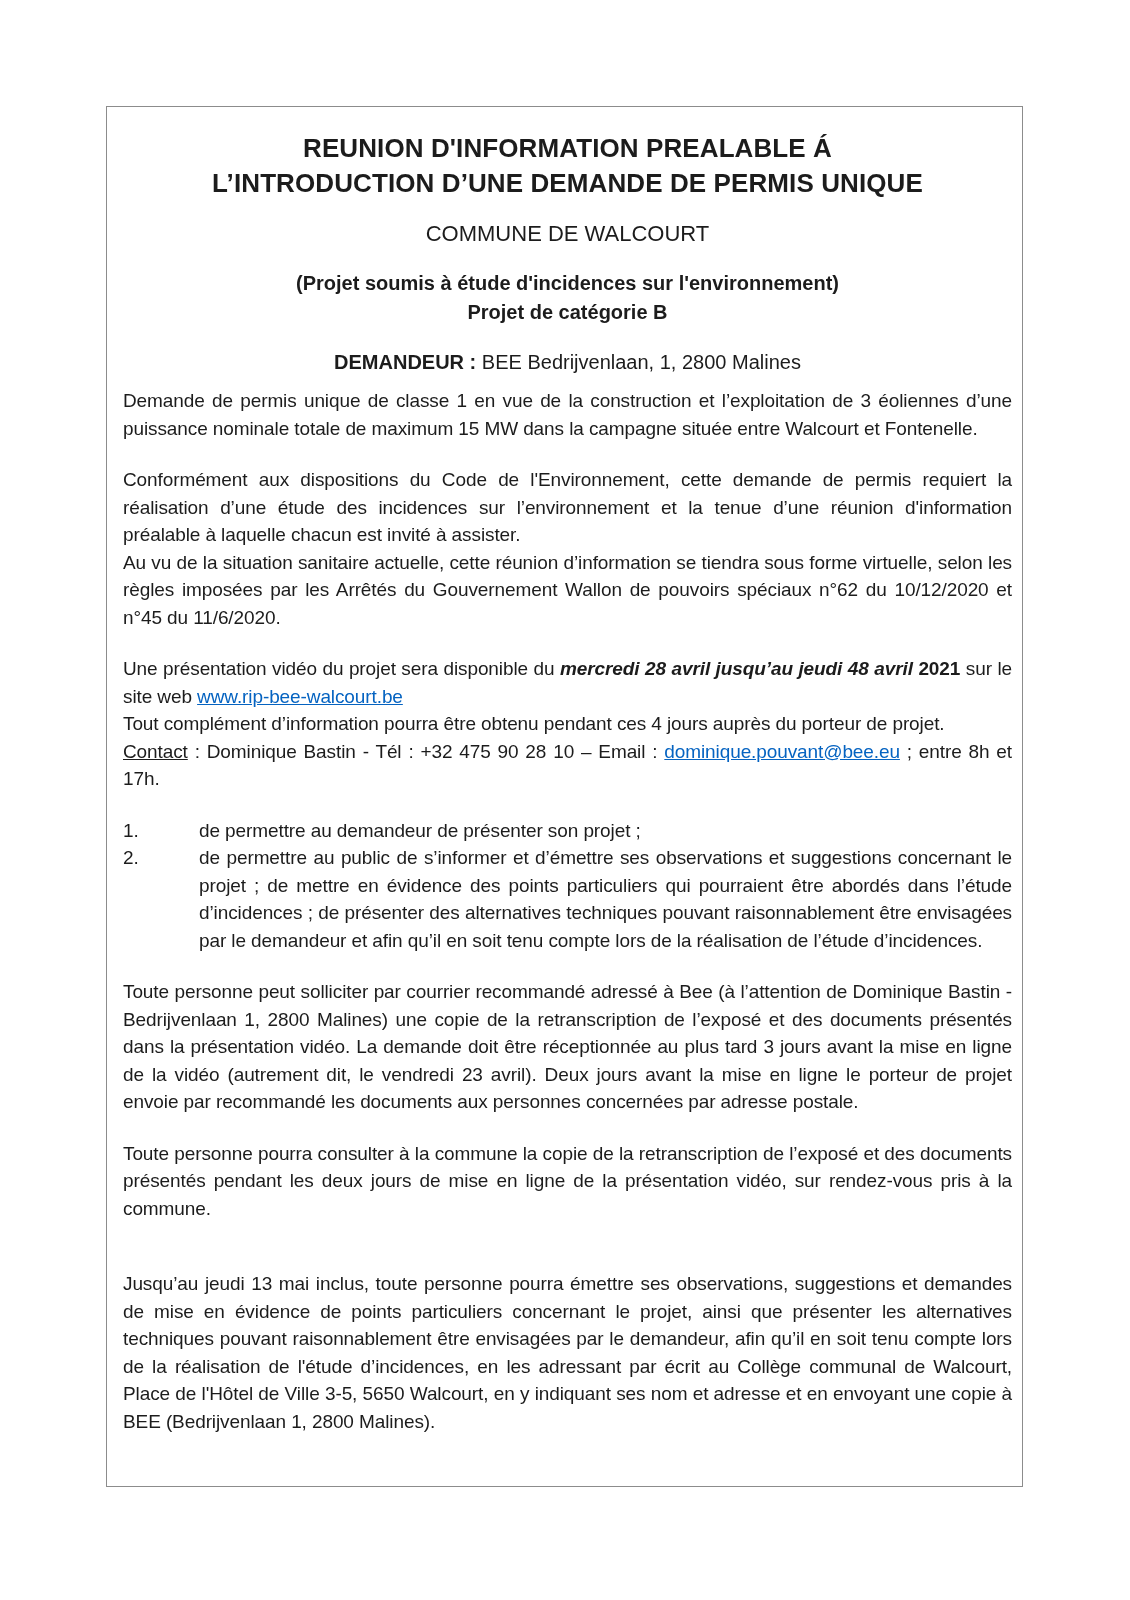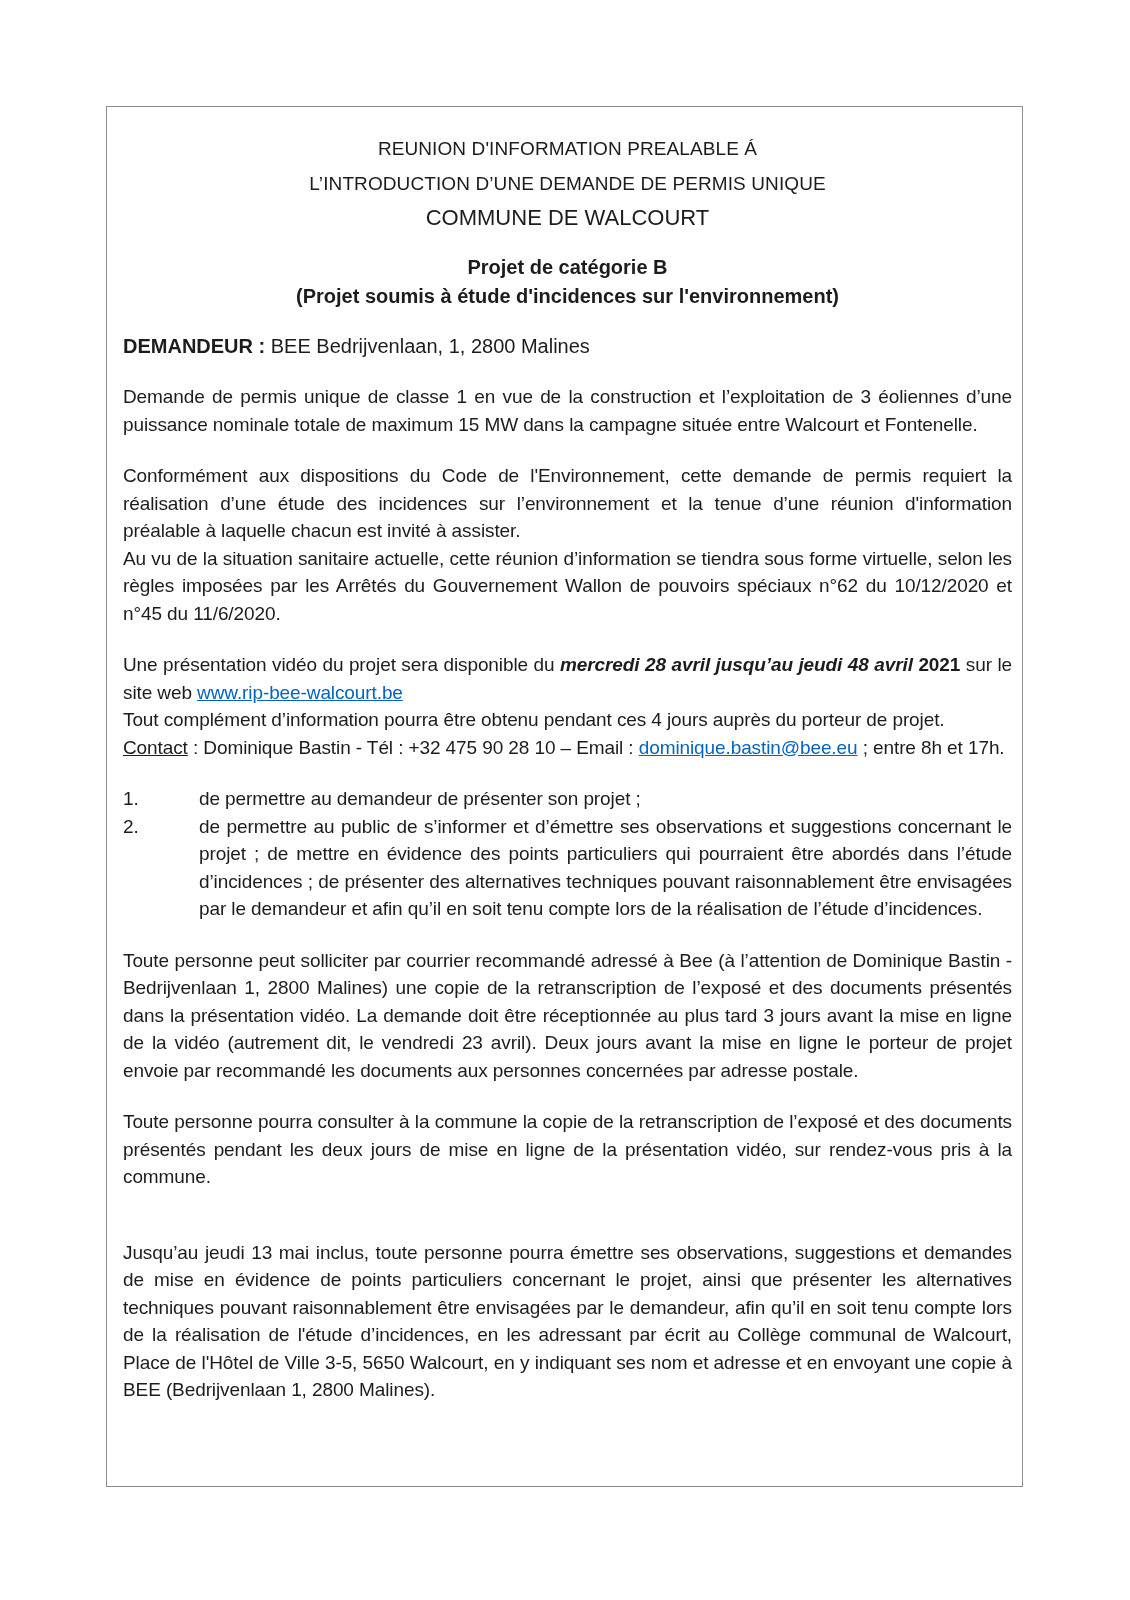"REUNION D'INFORMATION PREALABLE Á" .title { font-size: 19px -> 26px; font-weight: normal -> bold; margin: 0 0 2px 0 -> 0 0 18px 0 }
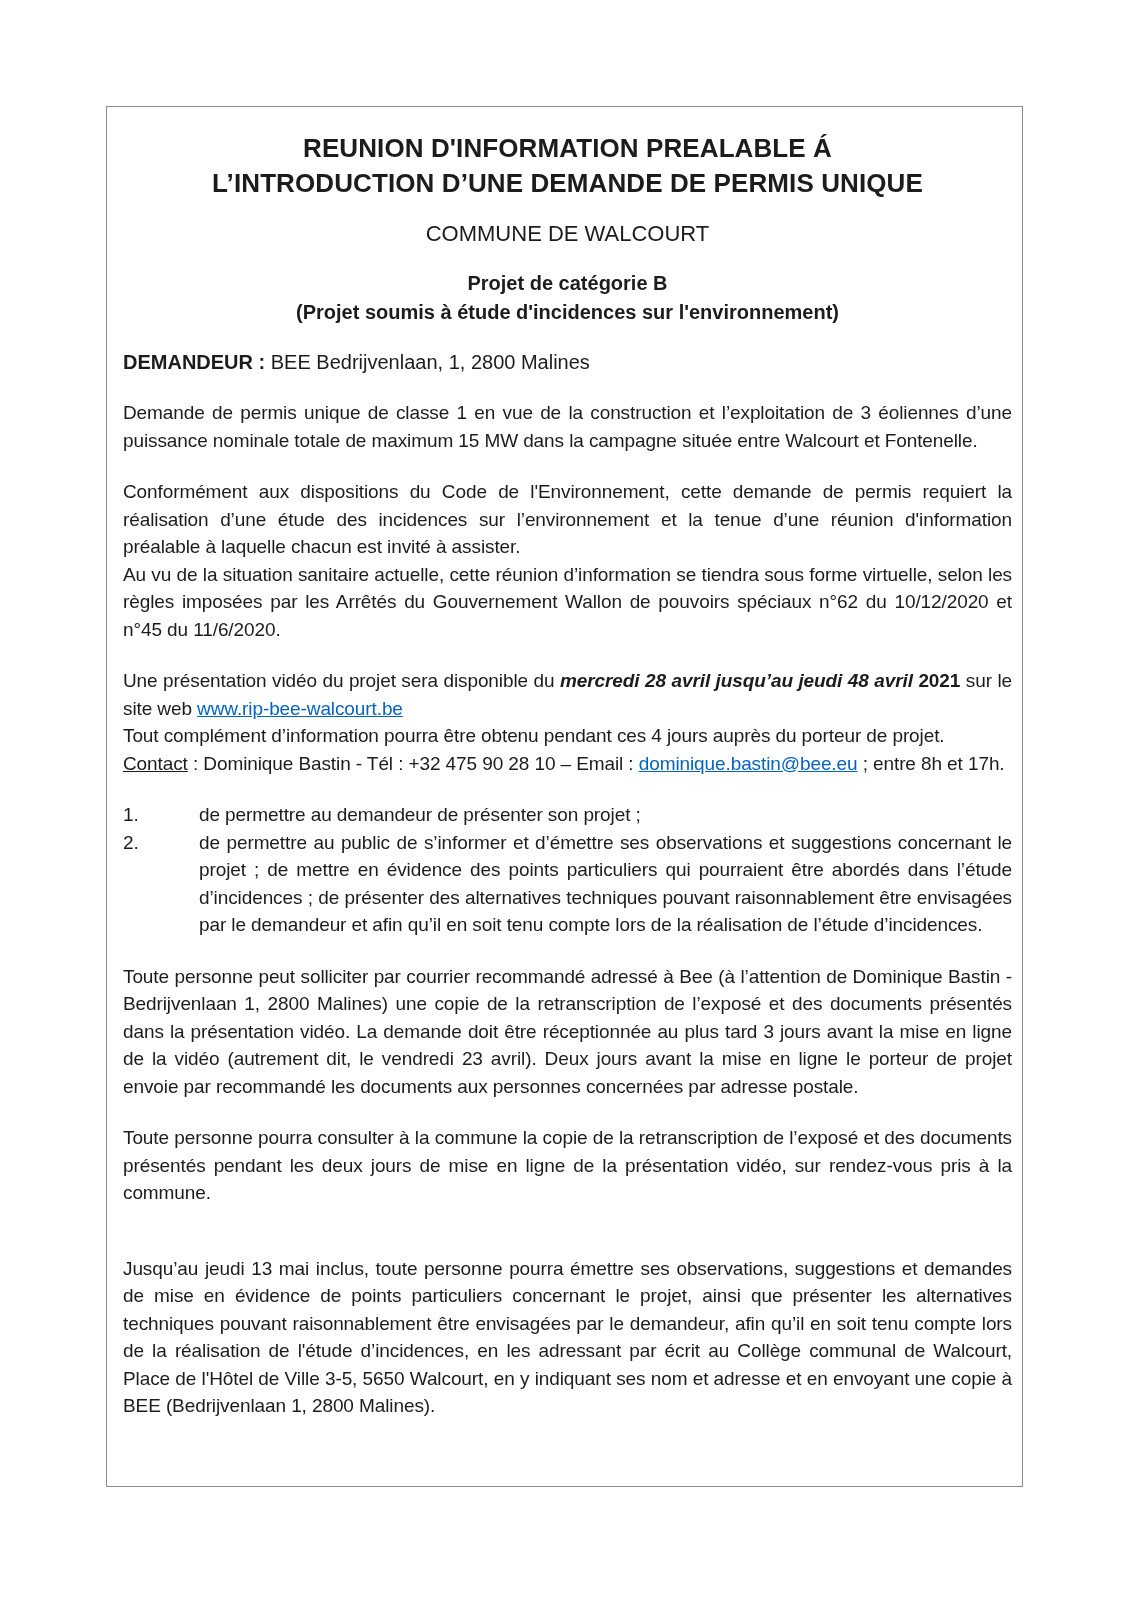"Projet de catégorie B" div { order: before "(Projet soumis à étude d'incidences" -> after "(Projet soumis à étude d'incidences" }
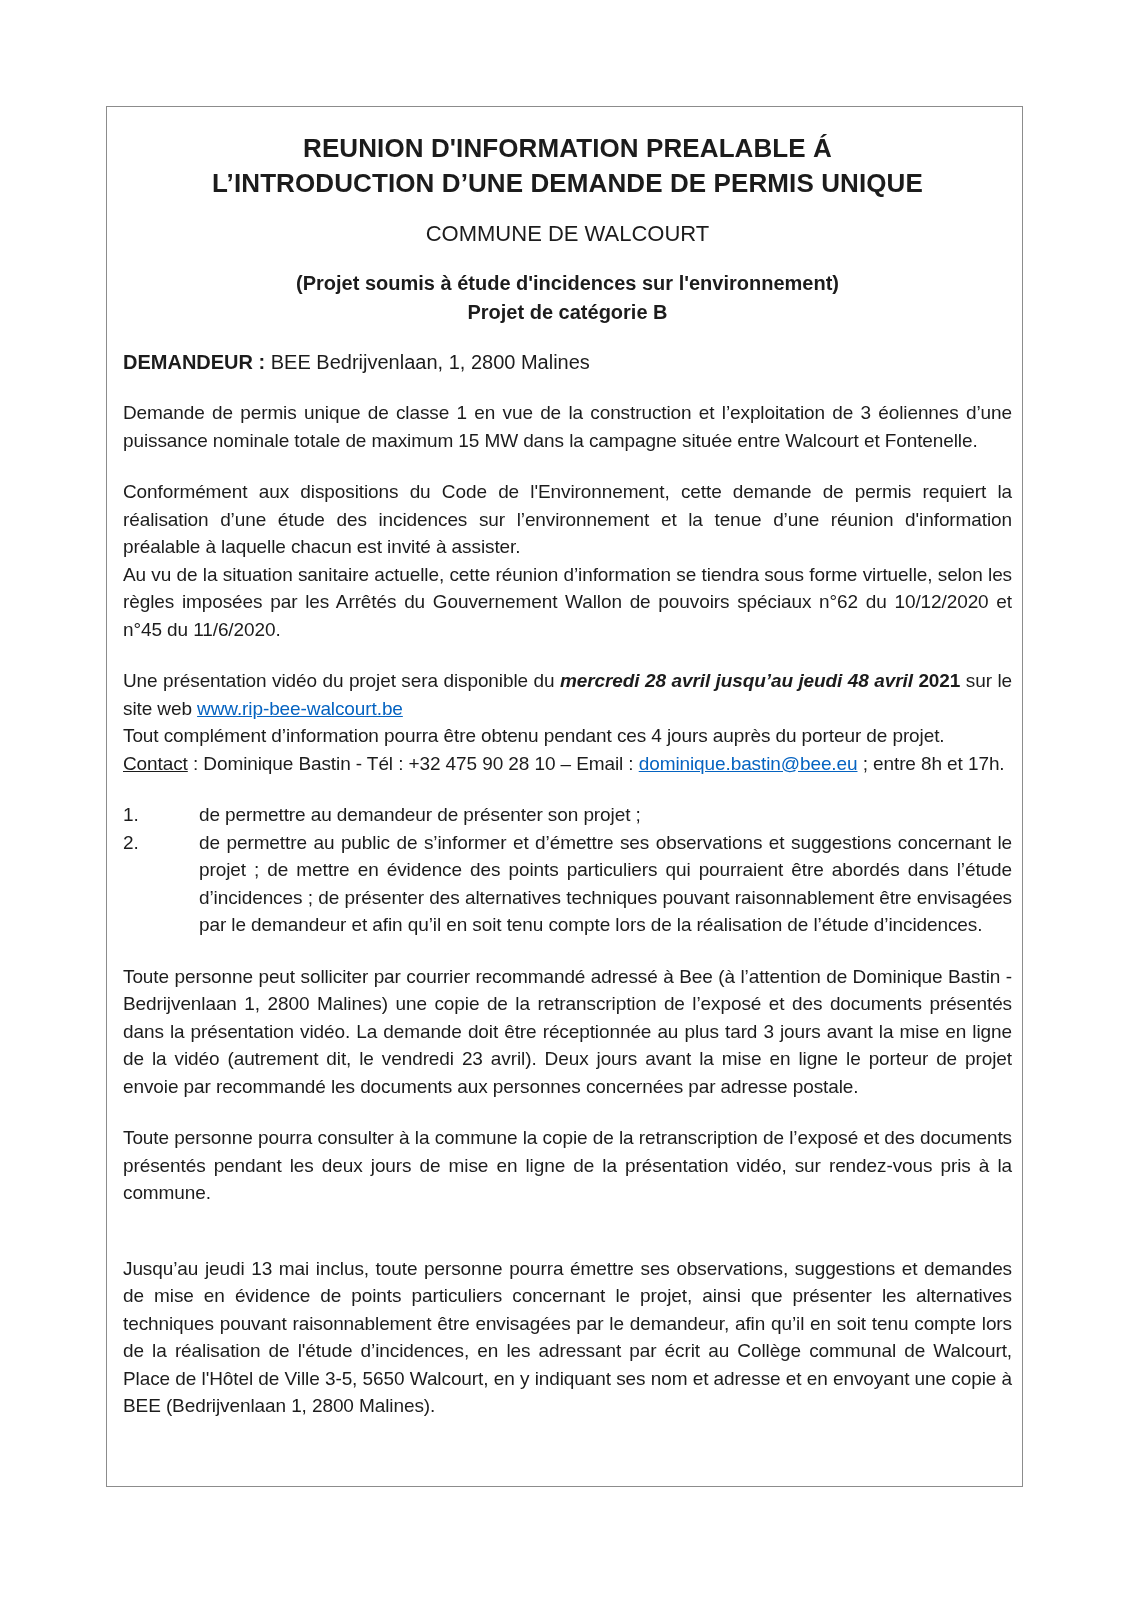"DEMANDEUR : BEE Bedrijvenlaan, 1," .demandeur { margin: 0 0 23px 0 -> 0 0 11px 0; text-align: none -> center }
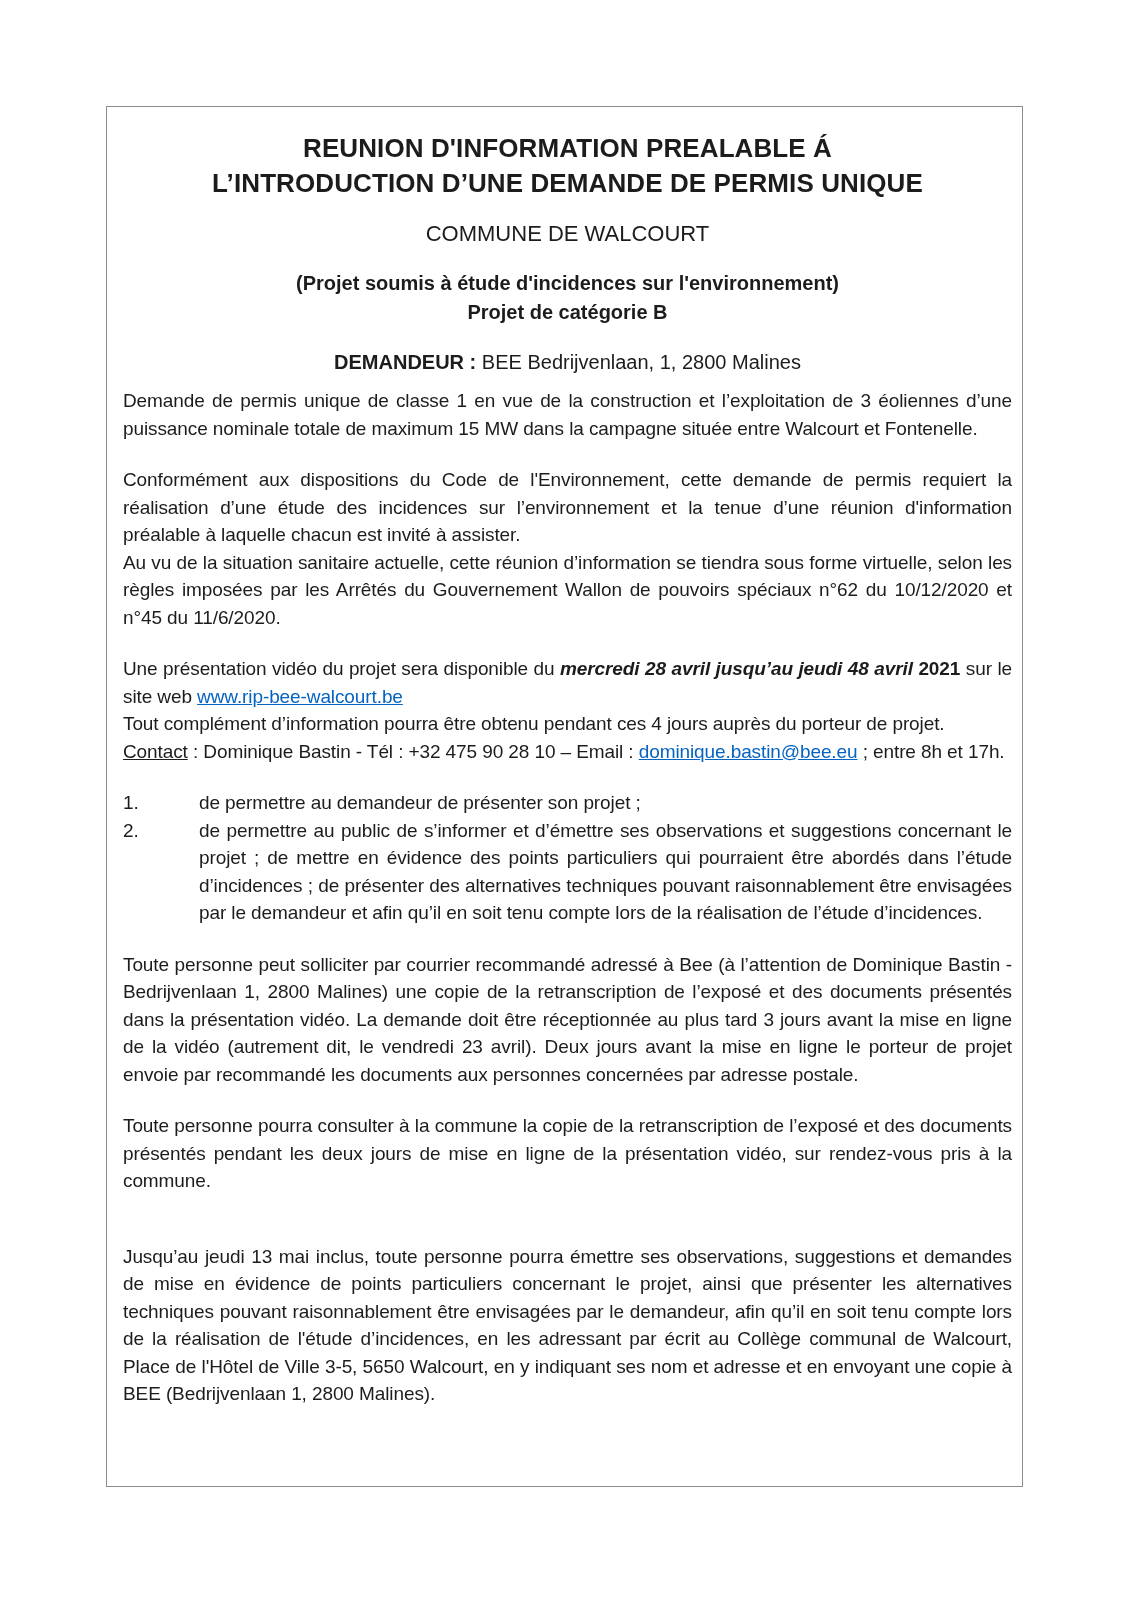"dominique.bastin@bee.eu" a.link { text: dominique.bastin@bee.eu -> dominique.pouvant@bee.eu }
